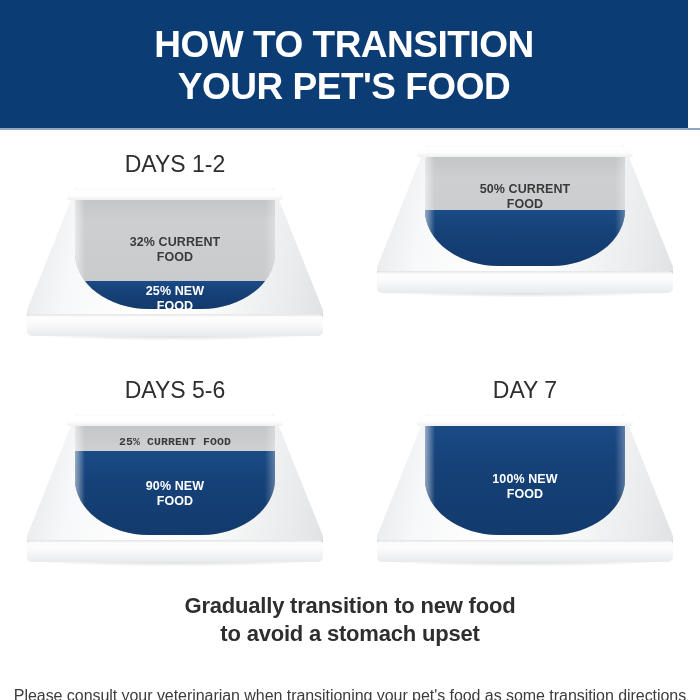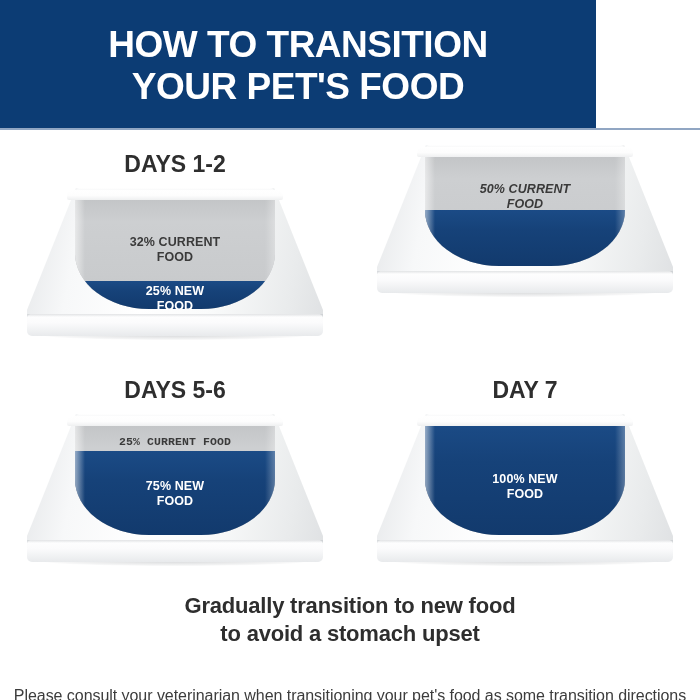"HOW TO TRANSITION" .header { width: 596px -> 688px }
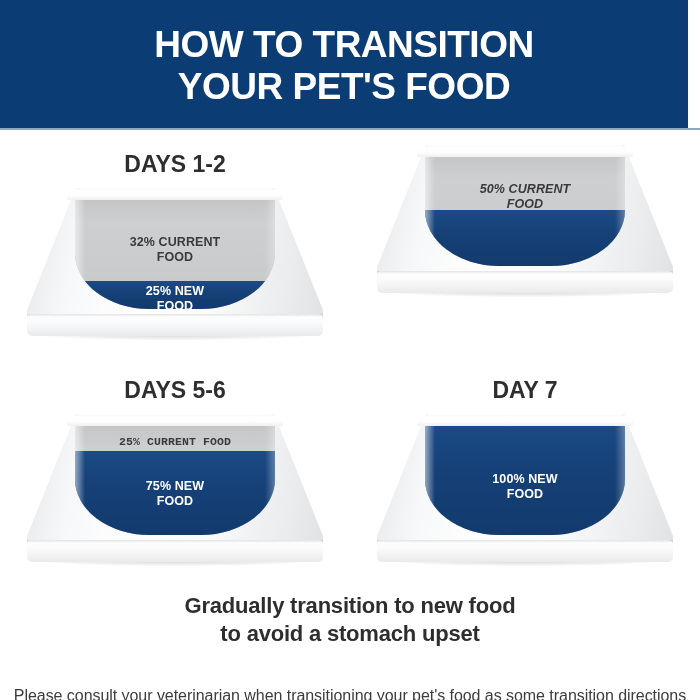"DAYS 1-2" .panel-title { font-weight: bold -> normal }
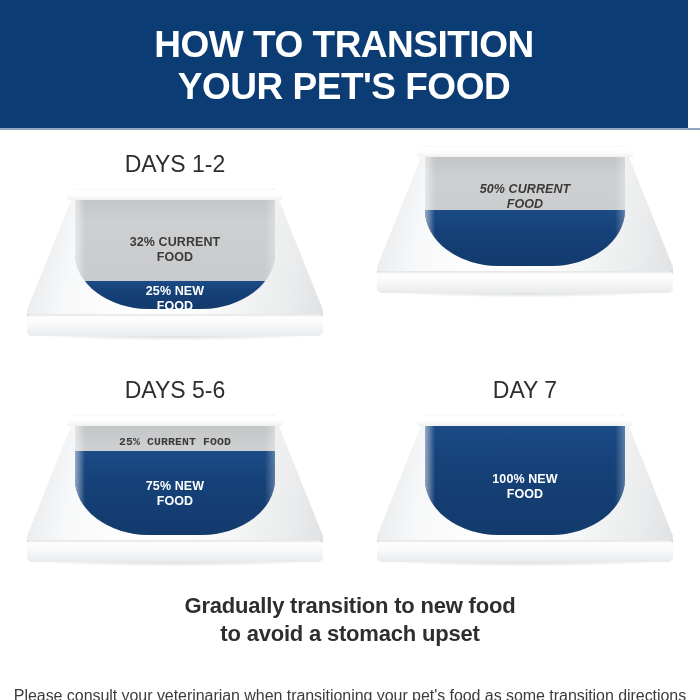"50% CURRENT" div.label-current { font-style: italic -> none }
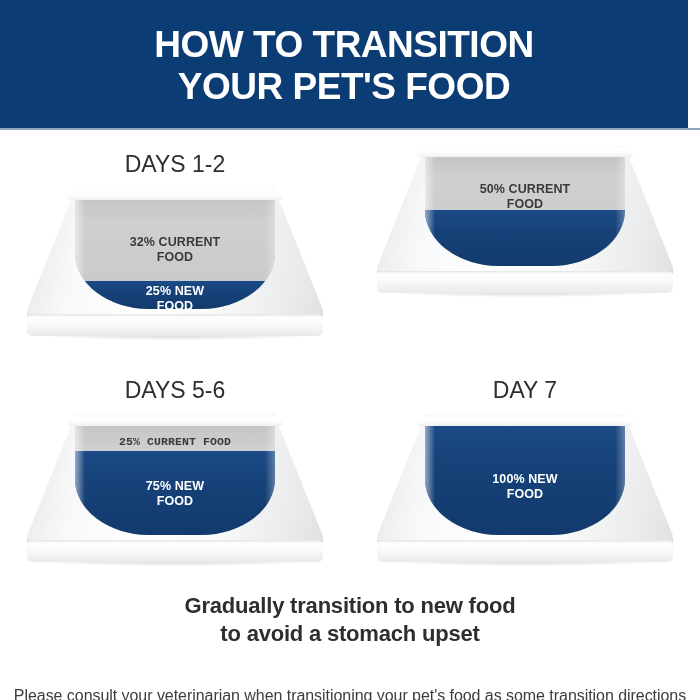"75% NEW" div.label-new { text: 75% -> 90% }
